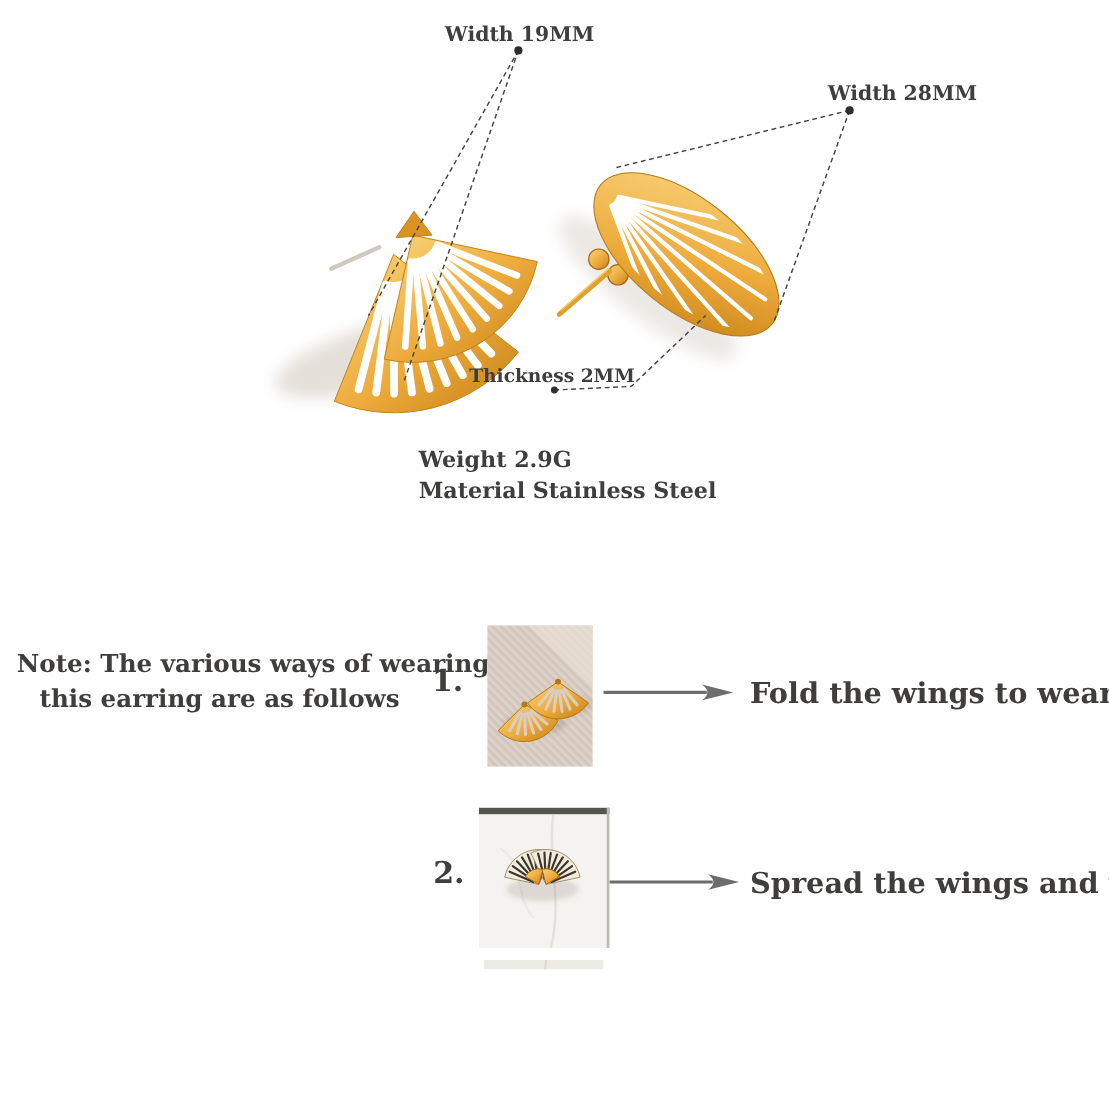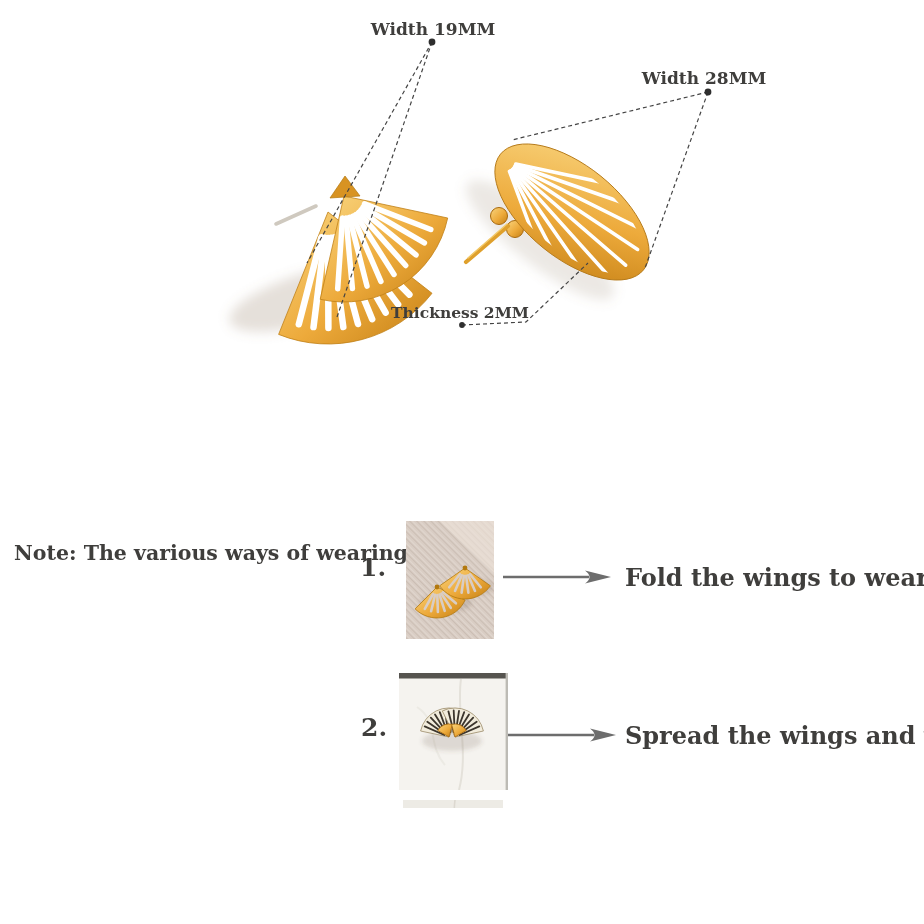"Width 28MM" div.abs { left: 704px -> 752px }
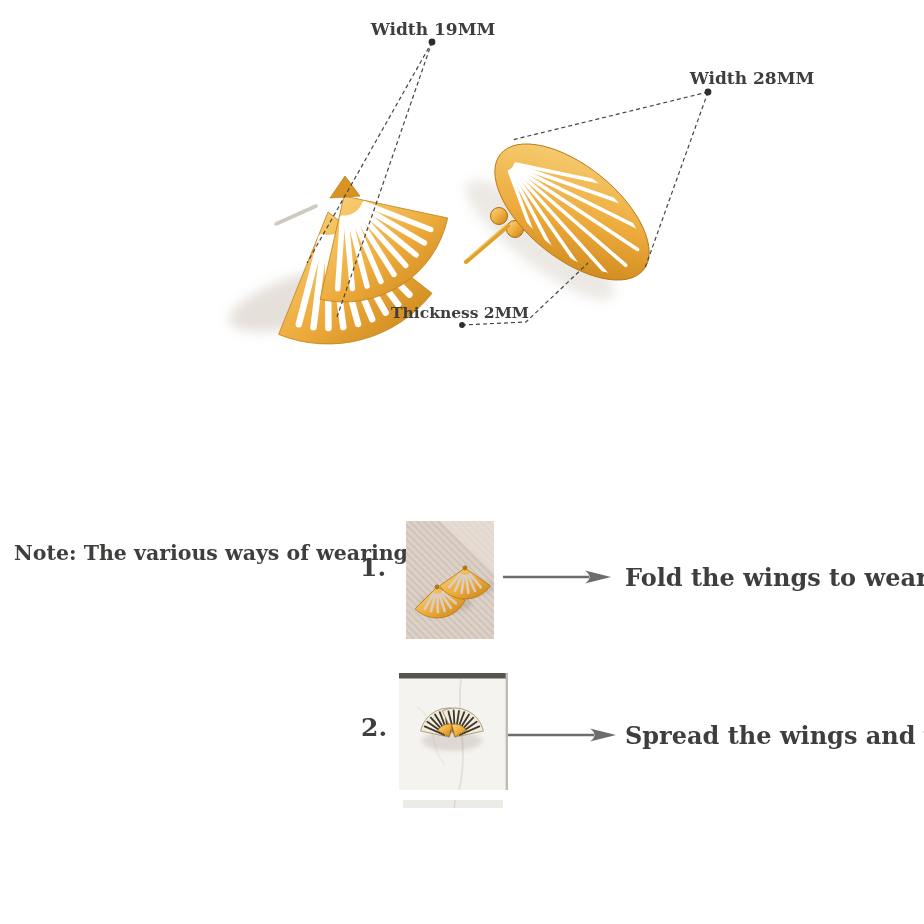"Weight 2.9G" div.abs { html: none -> <div> <div>Weight 2.9G</div> <div>Material Stainless Steel</div> </div> }
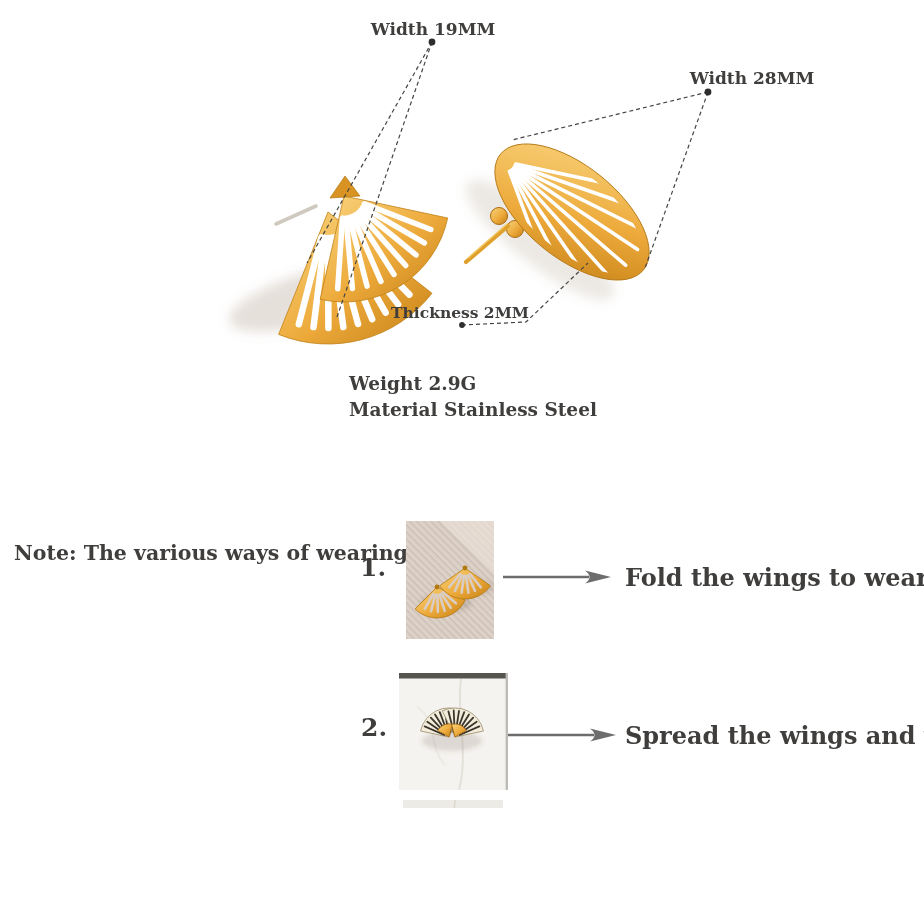"this earring are as follows" div { html: none -> <div>this earring are as follows</div> }
